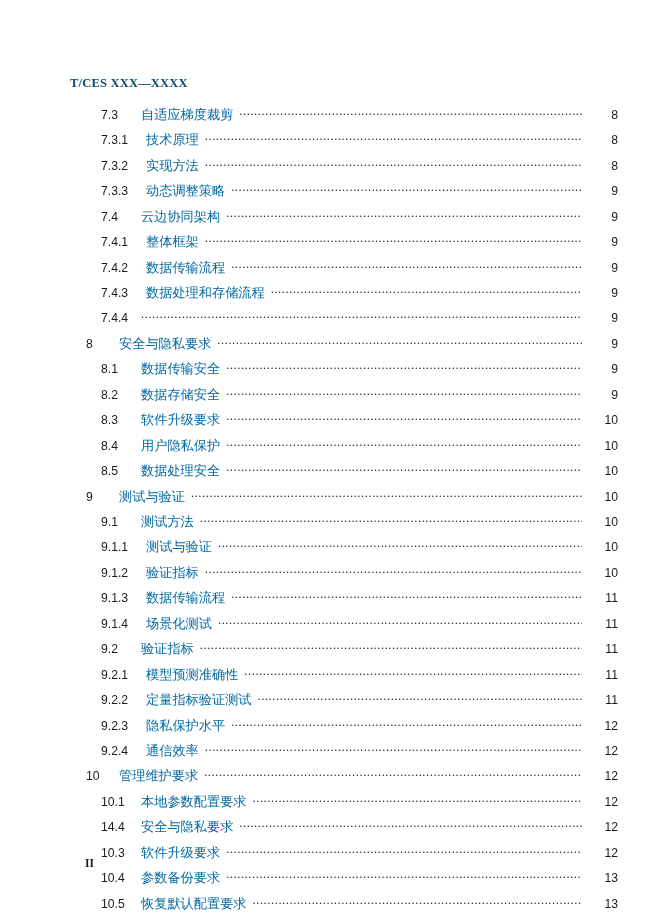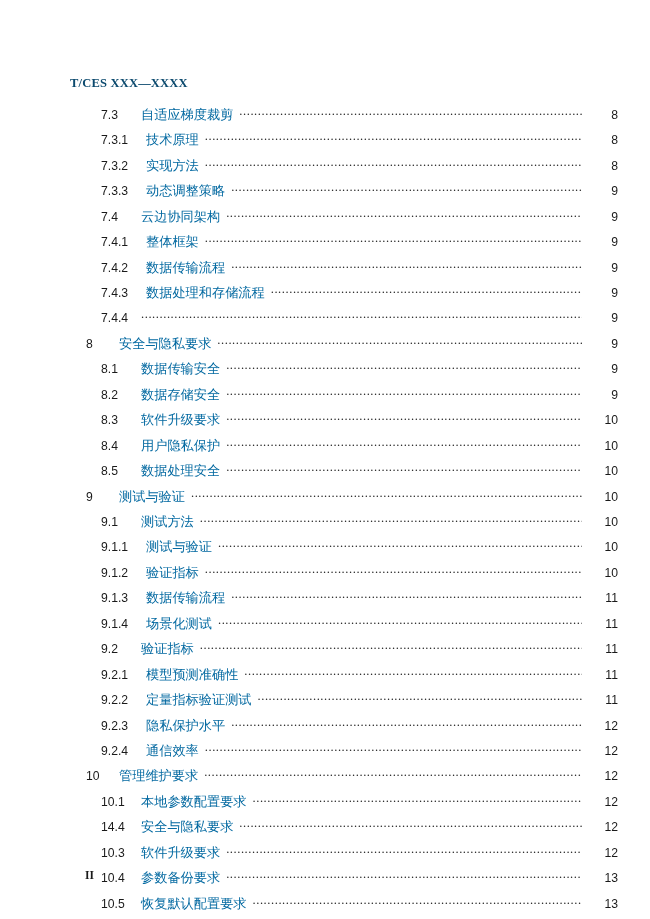"II" .page-footer { margin-top: 12px -> none }
